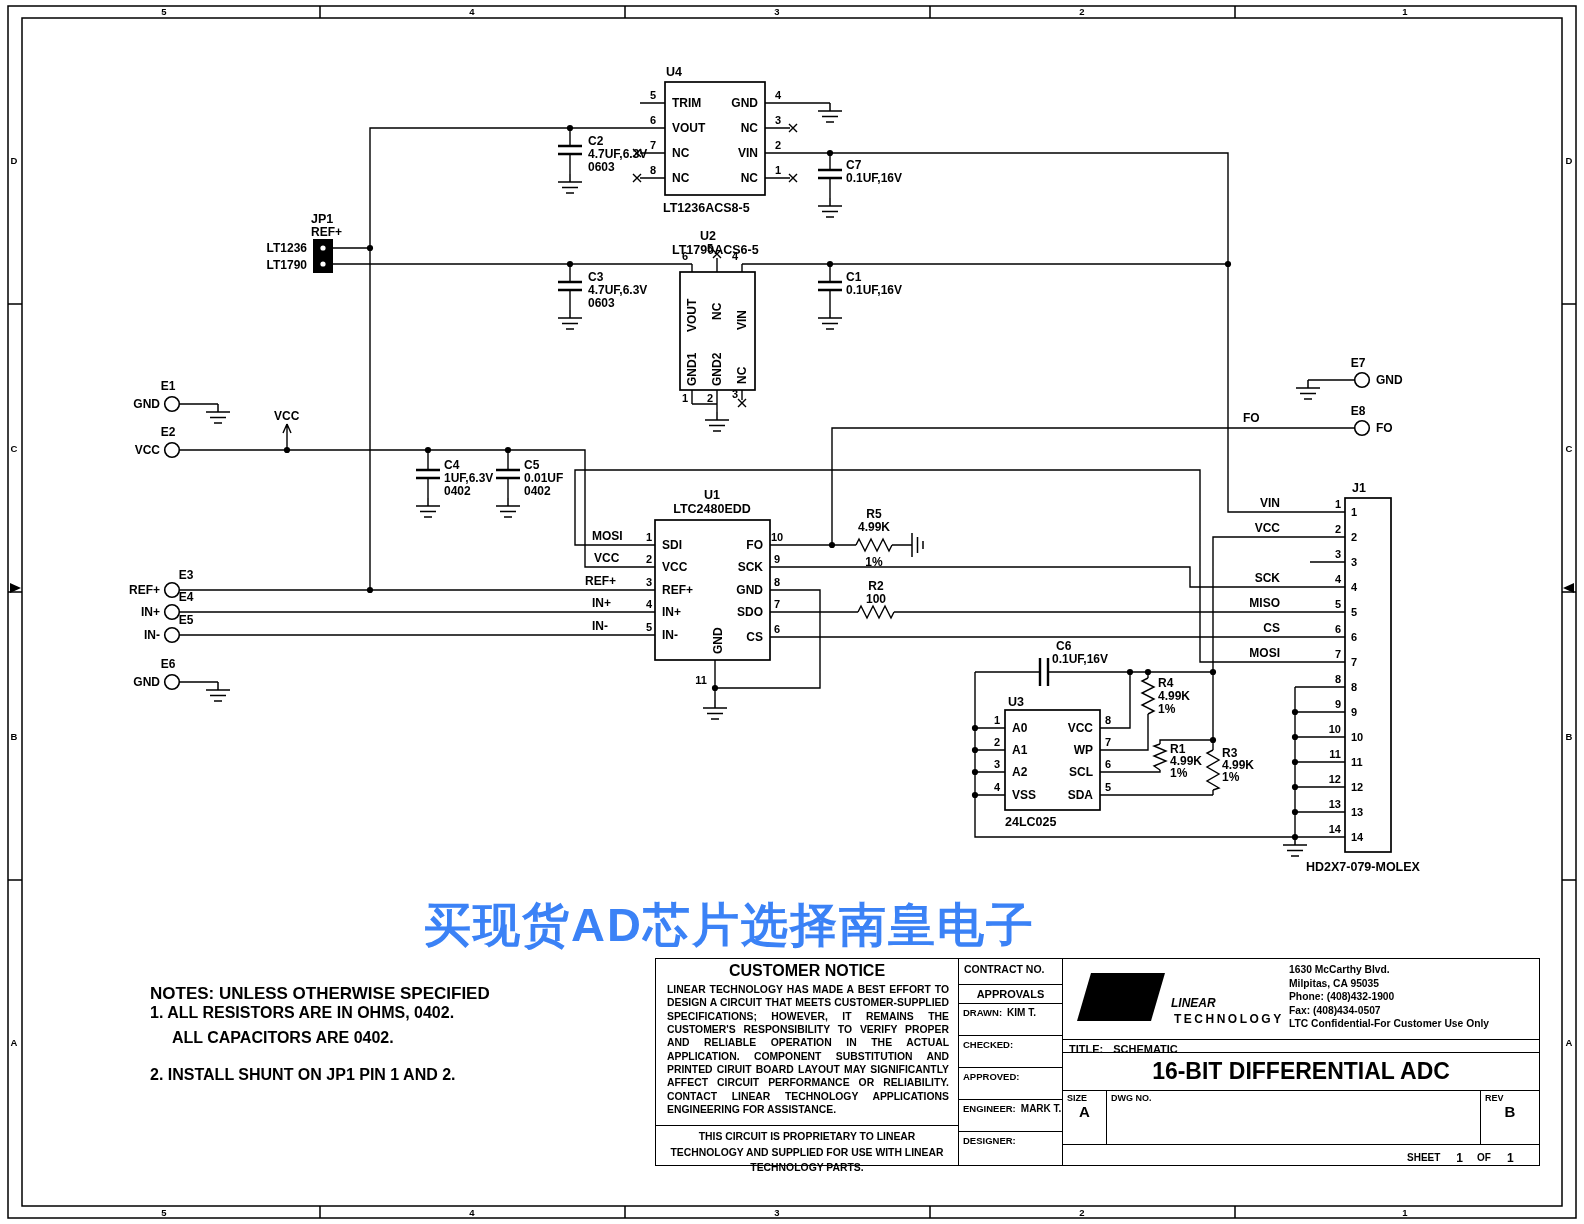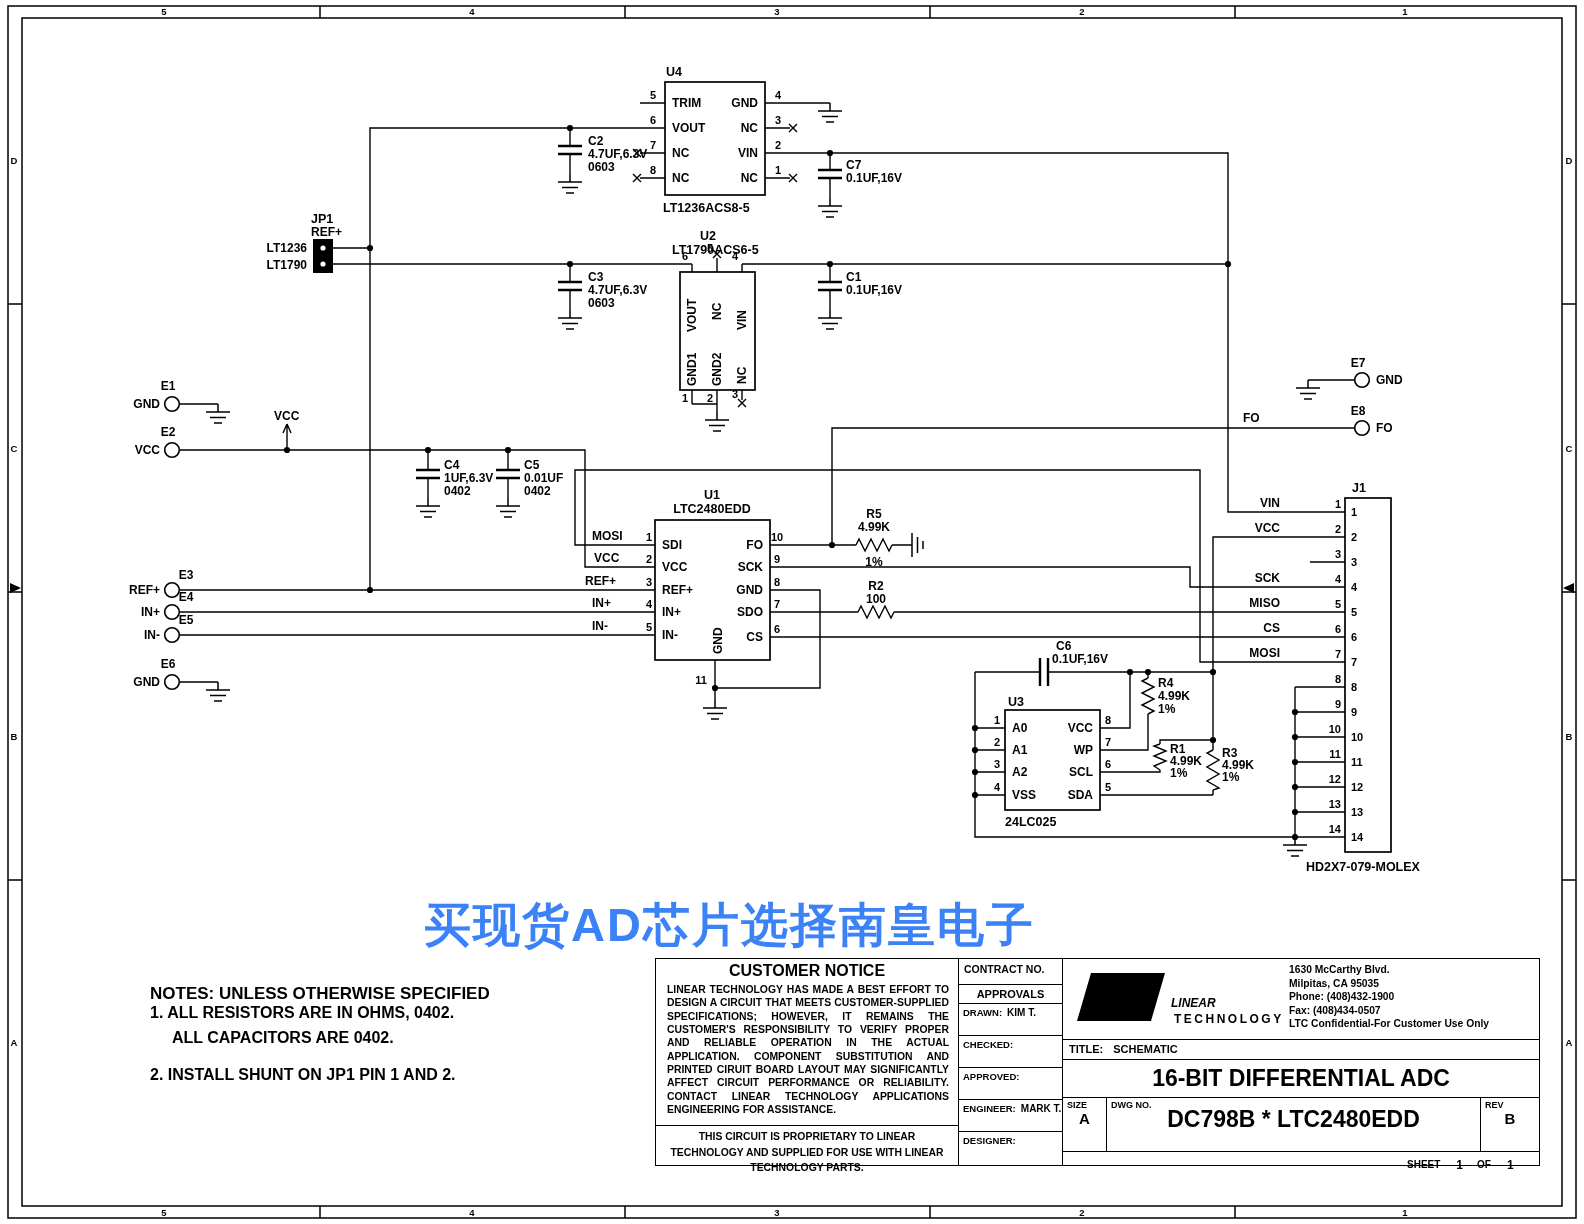"TITLE: SCHEMATIC" .rowB { height: 21px -> 14px }
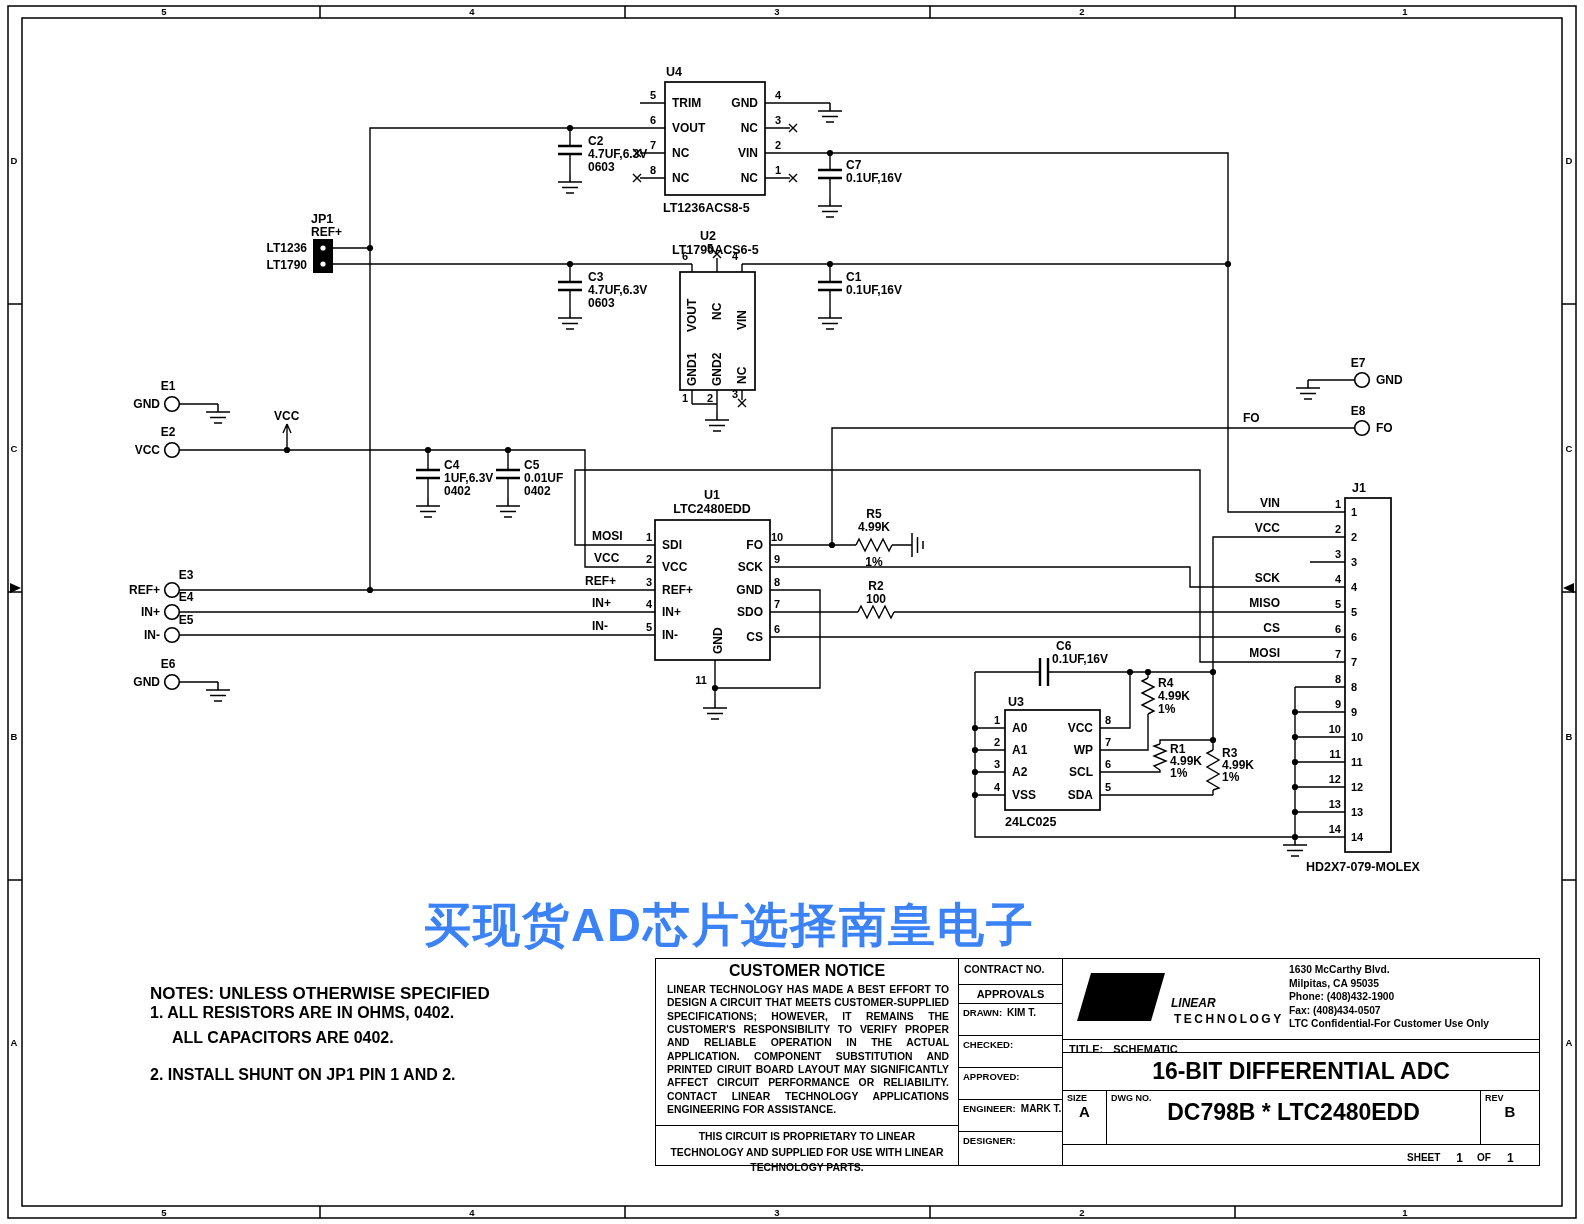"DC798B * LTC2480EDD" div.dwg-val { html: <div>DC798B * LTC2480EDD</div> -> none }
